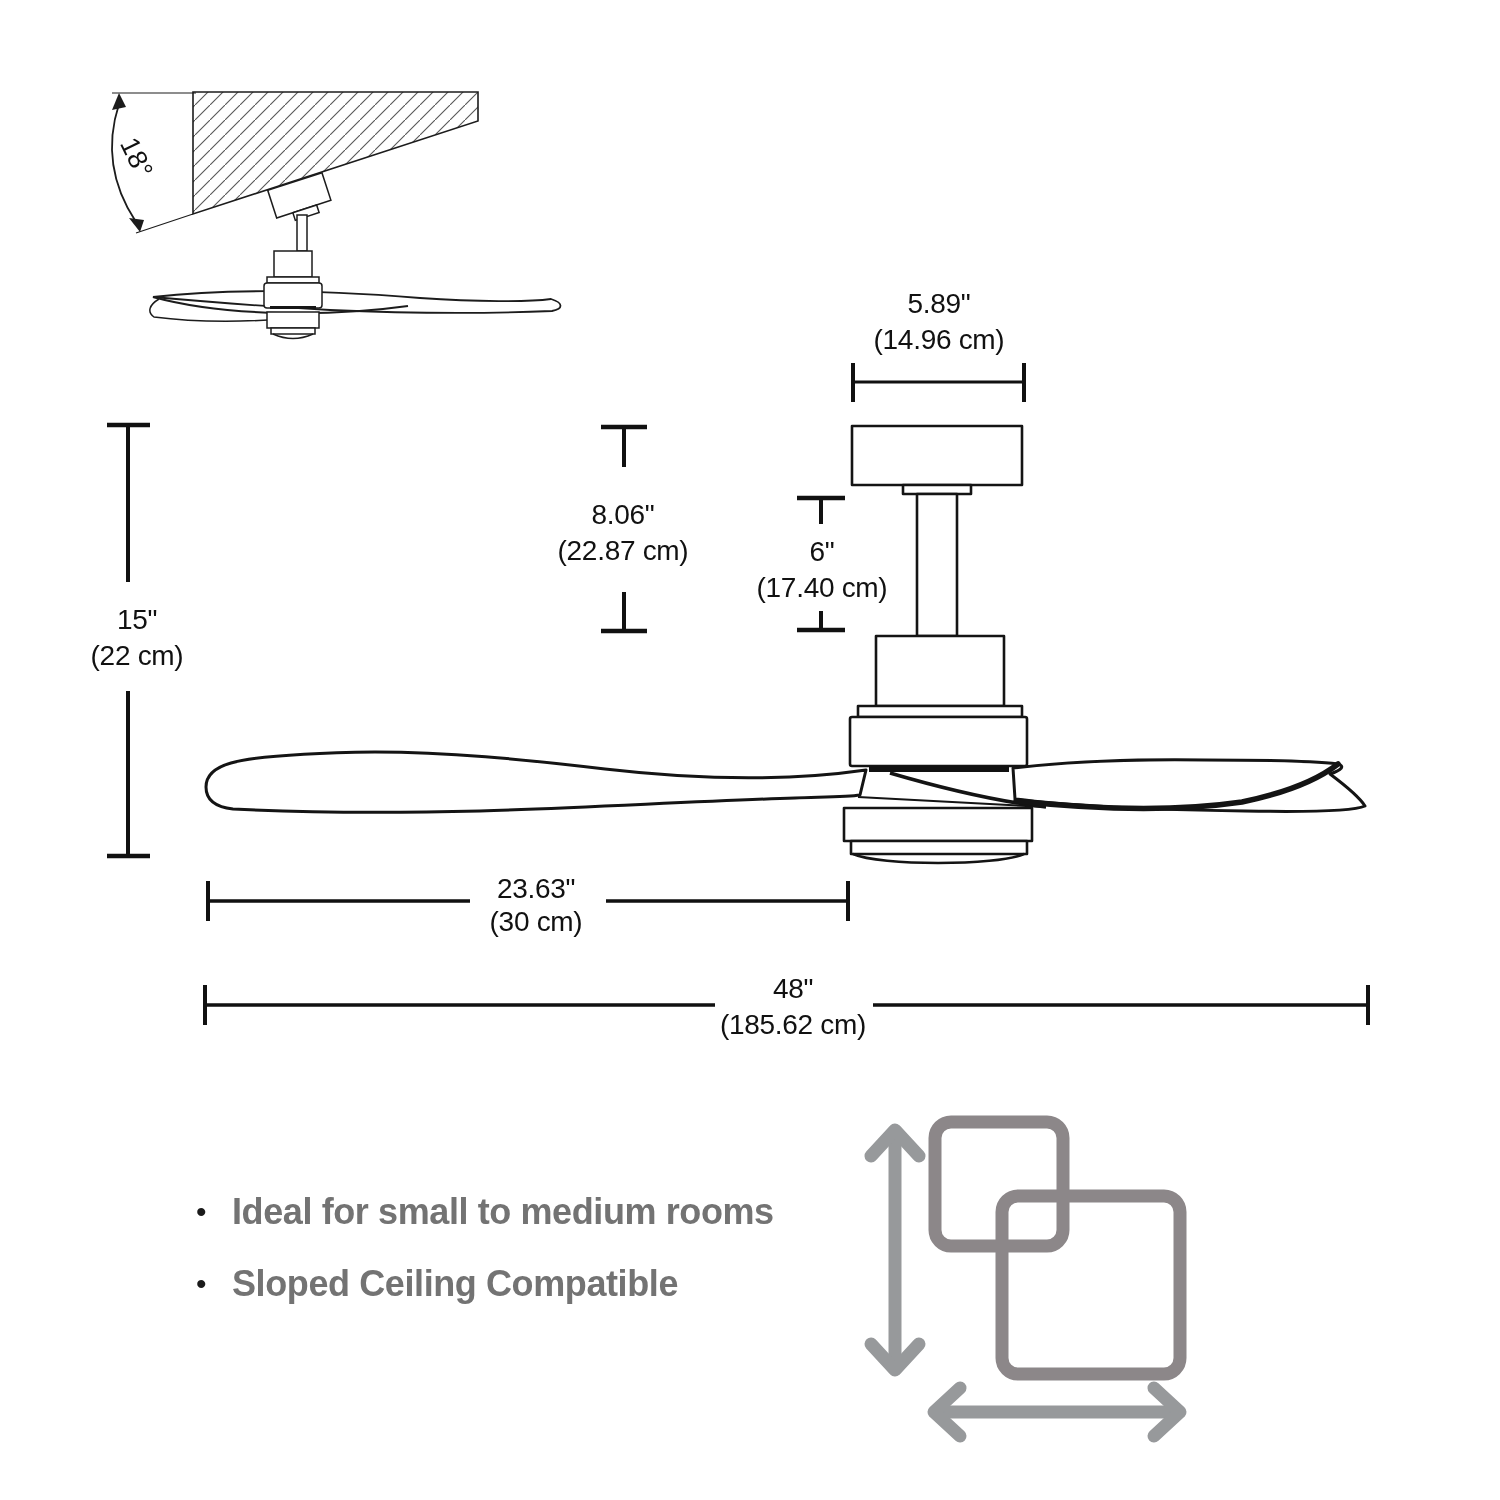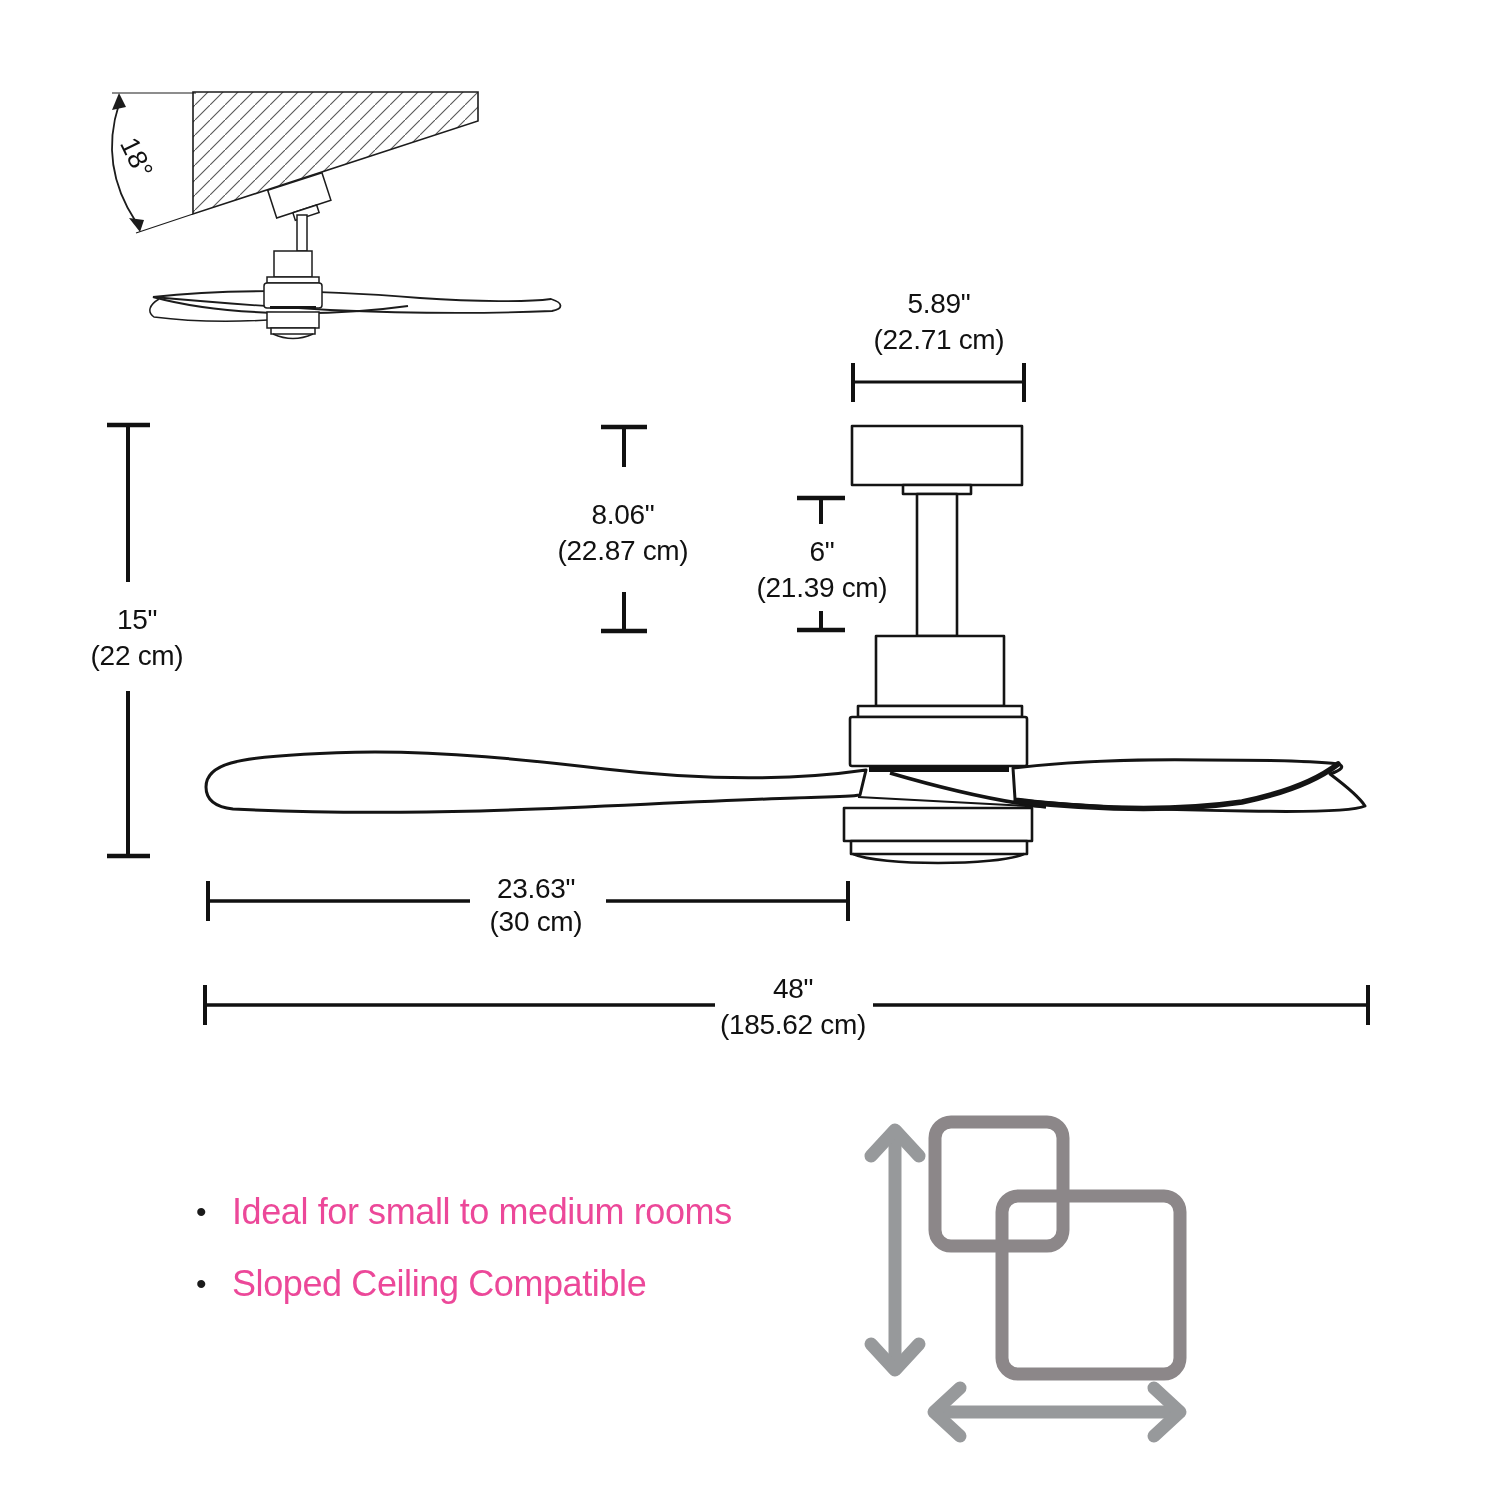"(22.71 cm)" div { text: 22.71 -> 14.96 }
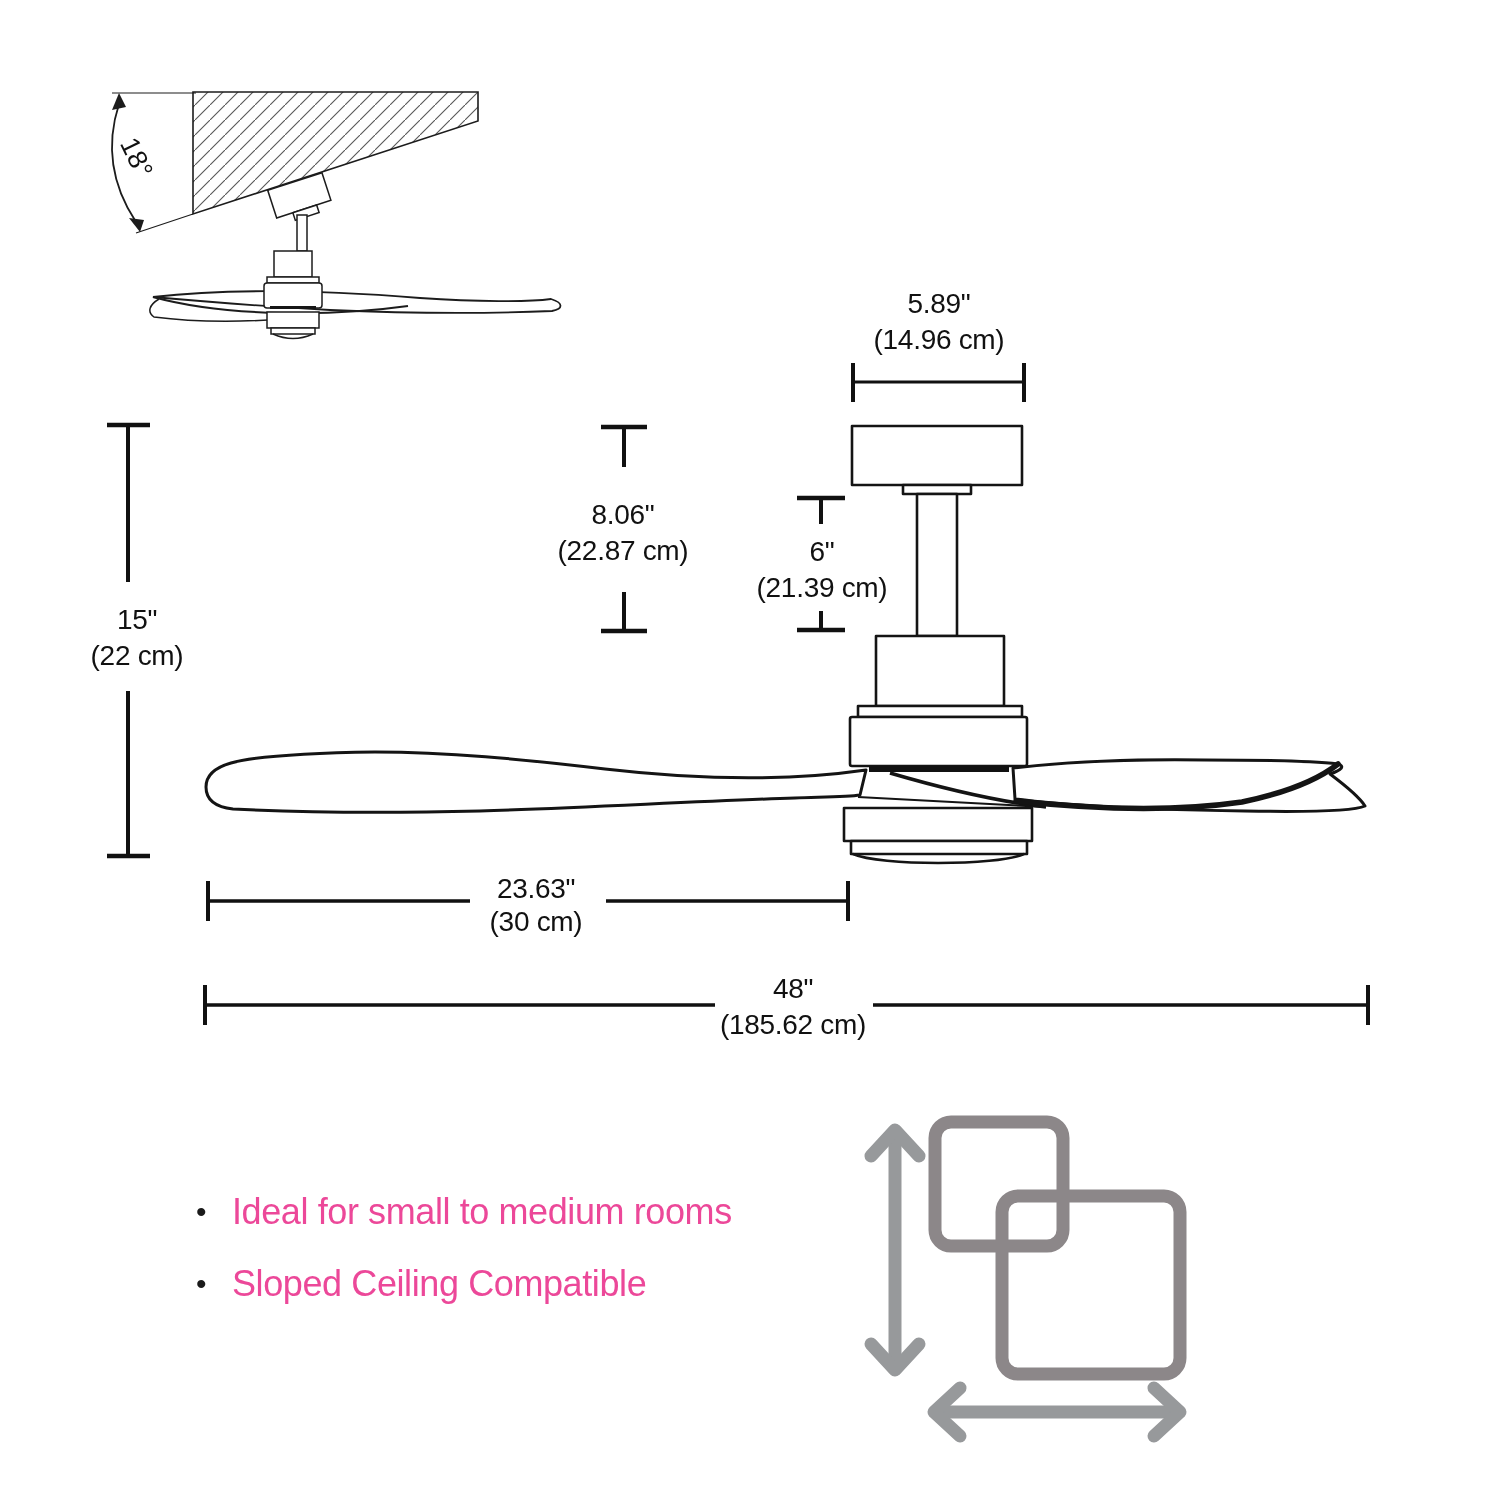"(21.39 cm)" div { text: 21.39 -> 17.40 }
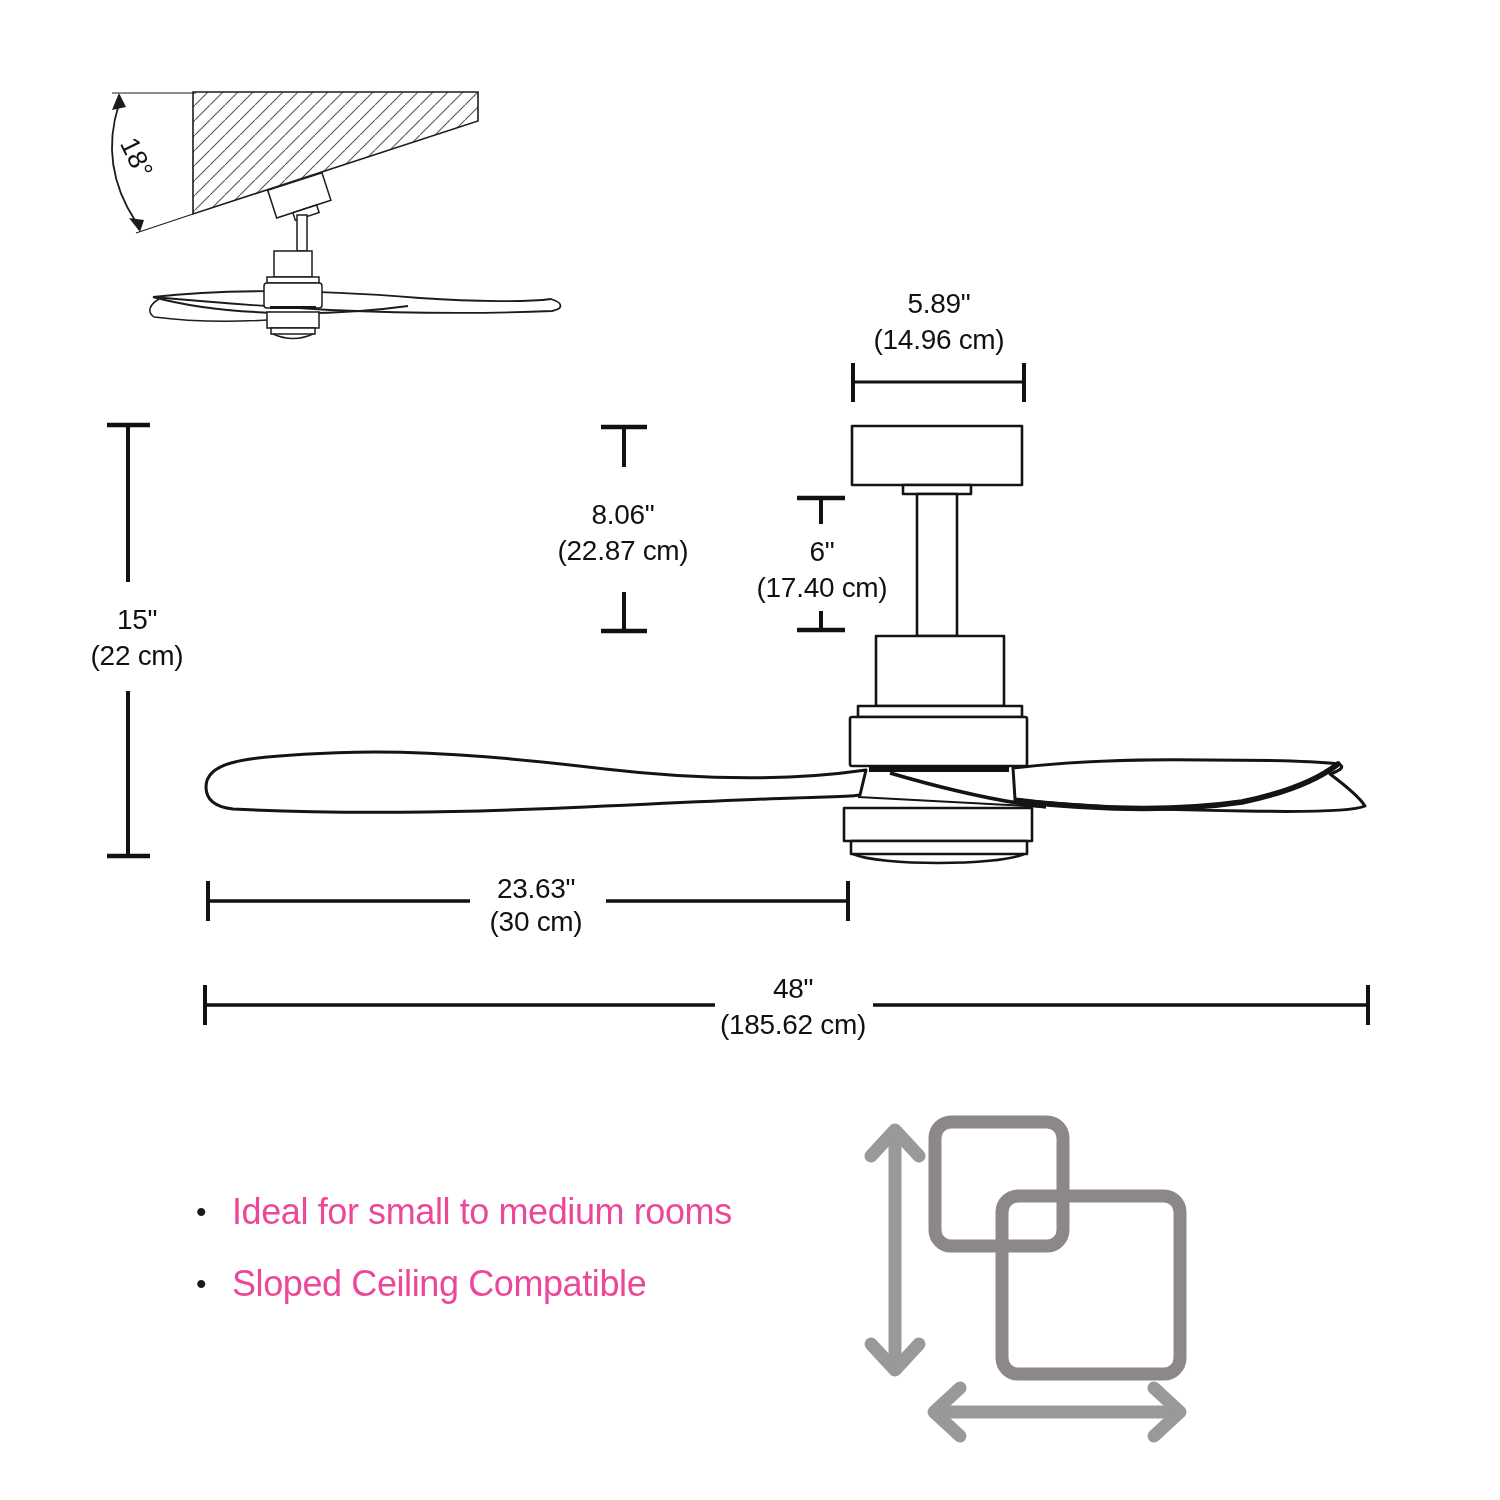"Ideal for small to medium" .feature-text { color: #ec4899 -> #737373; font-weight: none -> bold }
